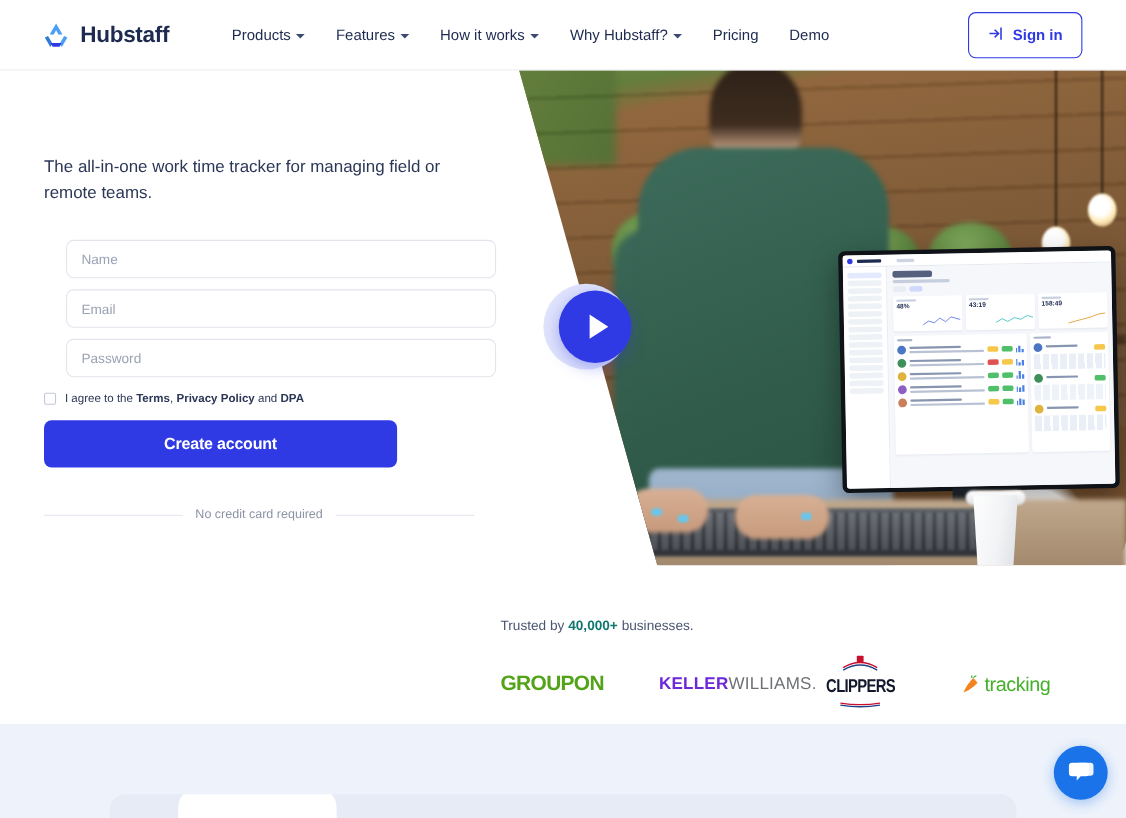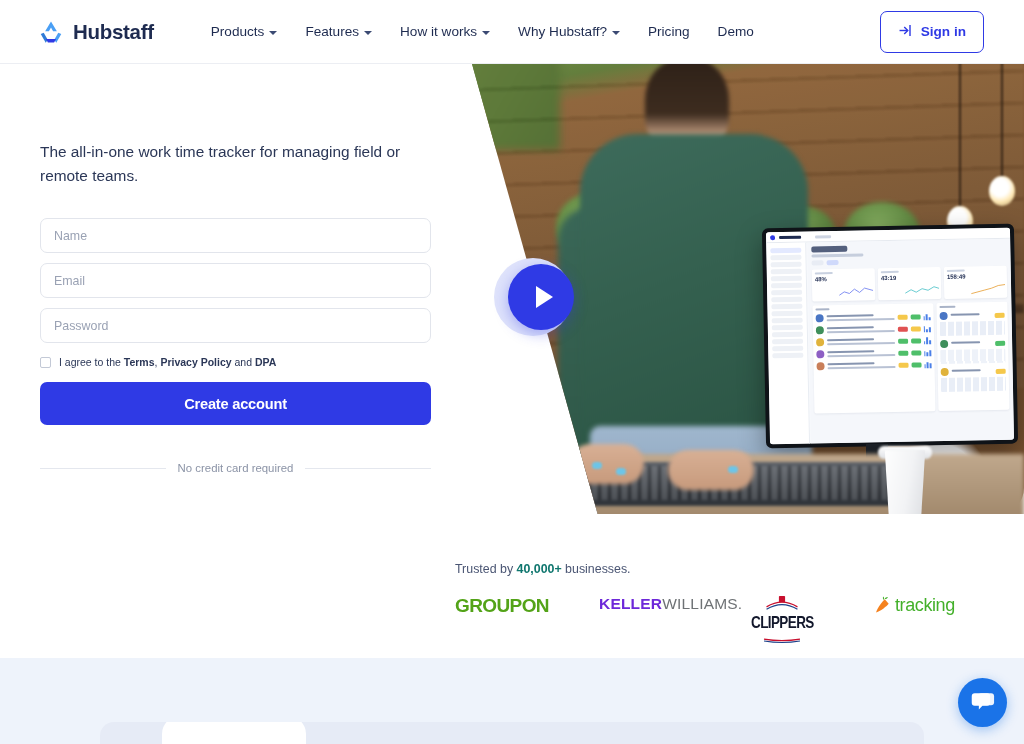"Name" .fld { margin-left: none -> 20px }
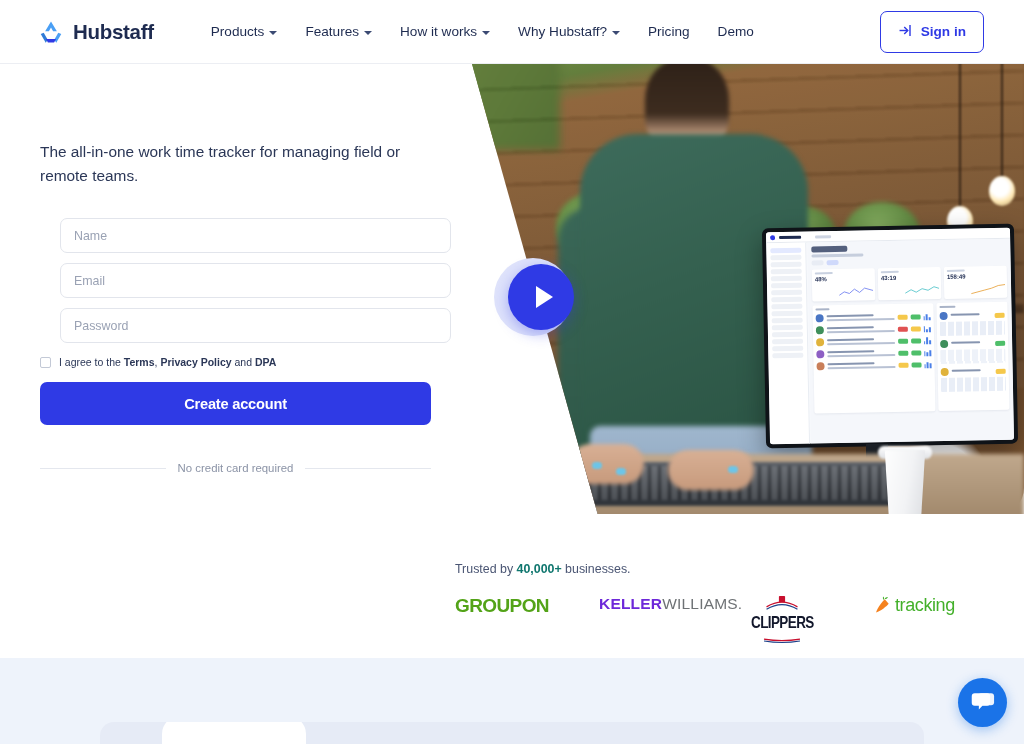"Create account" .btn-create { width: 391px -> 321px }
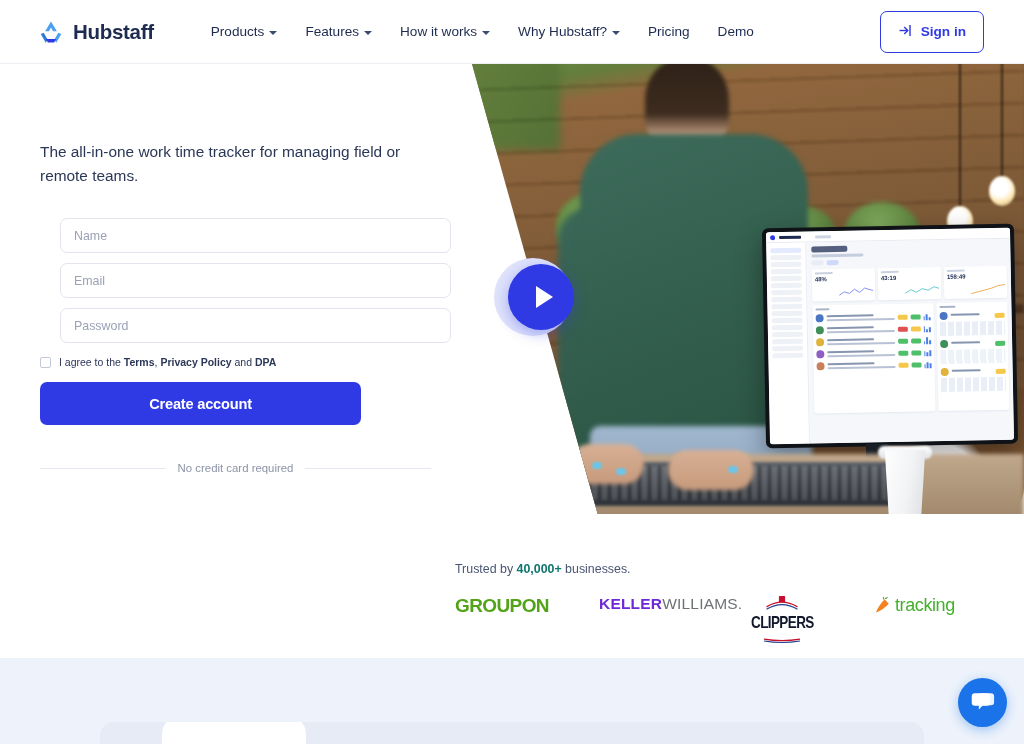"GROUPON" .logos { align-items: flex-start -> center }
